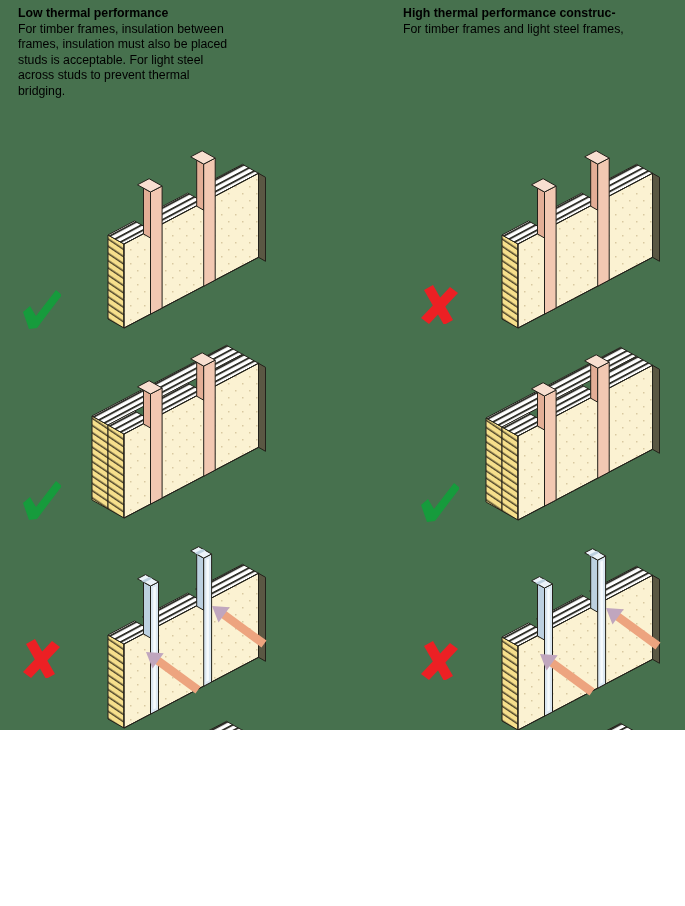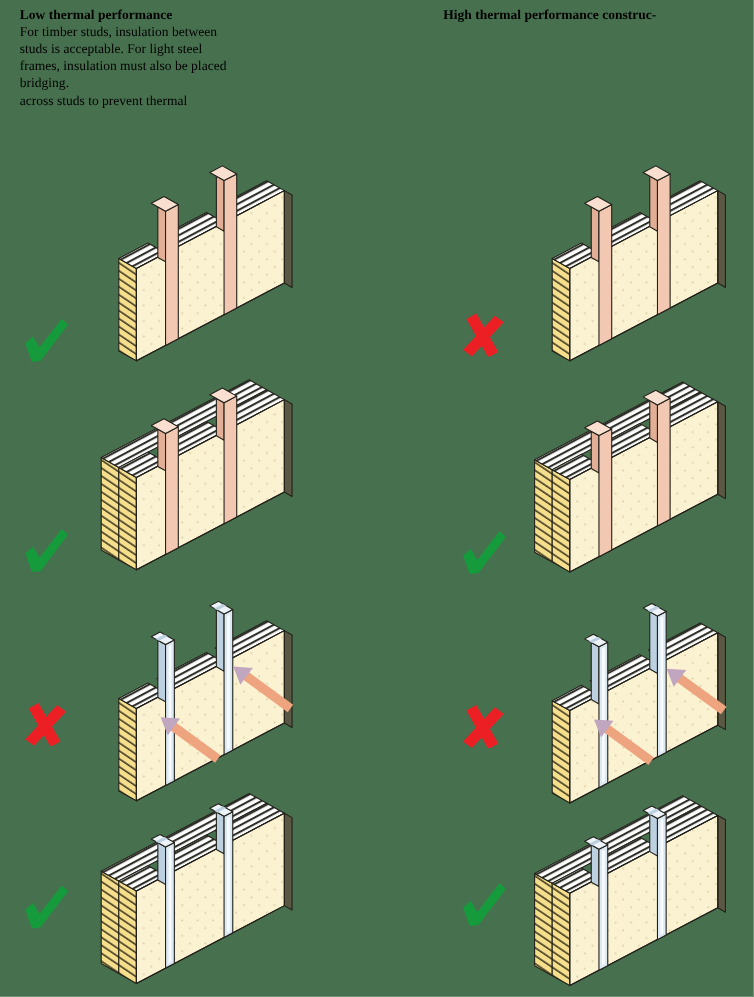"Low thermal performance" #stage { font-family: Liberation Serif, serif -> Liberation Sans, sans-serif; height: 906px -> 730px }
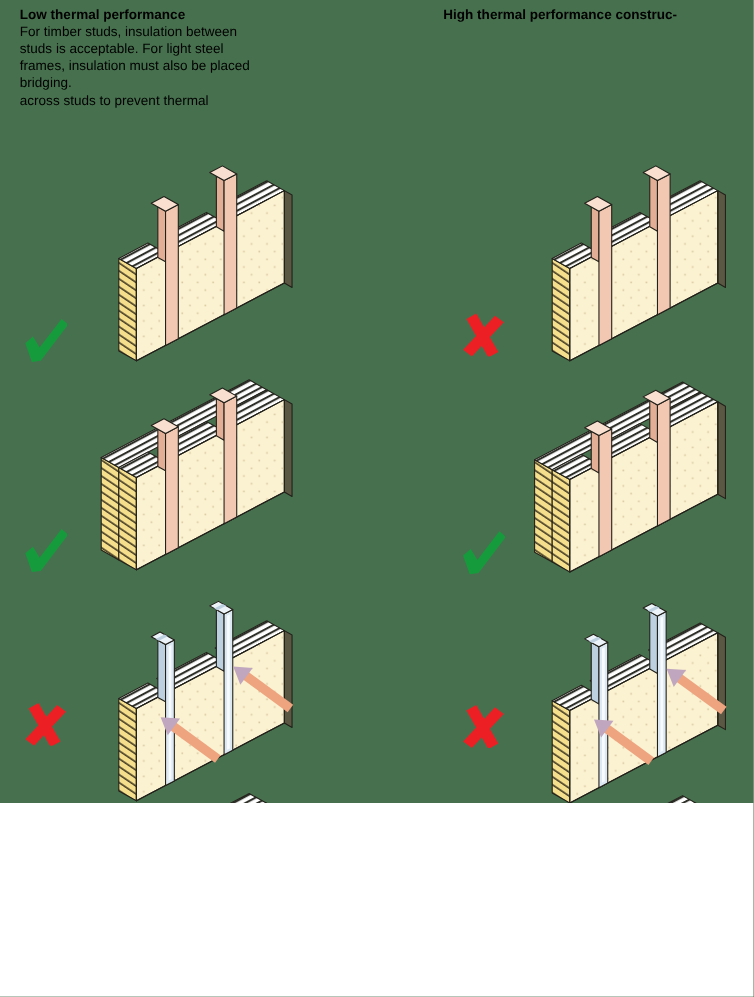"For timber studs, insulation between" div.b { text: studs -> frames }
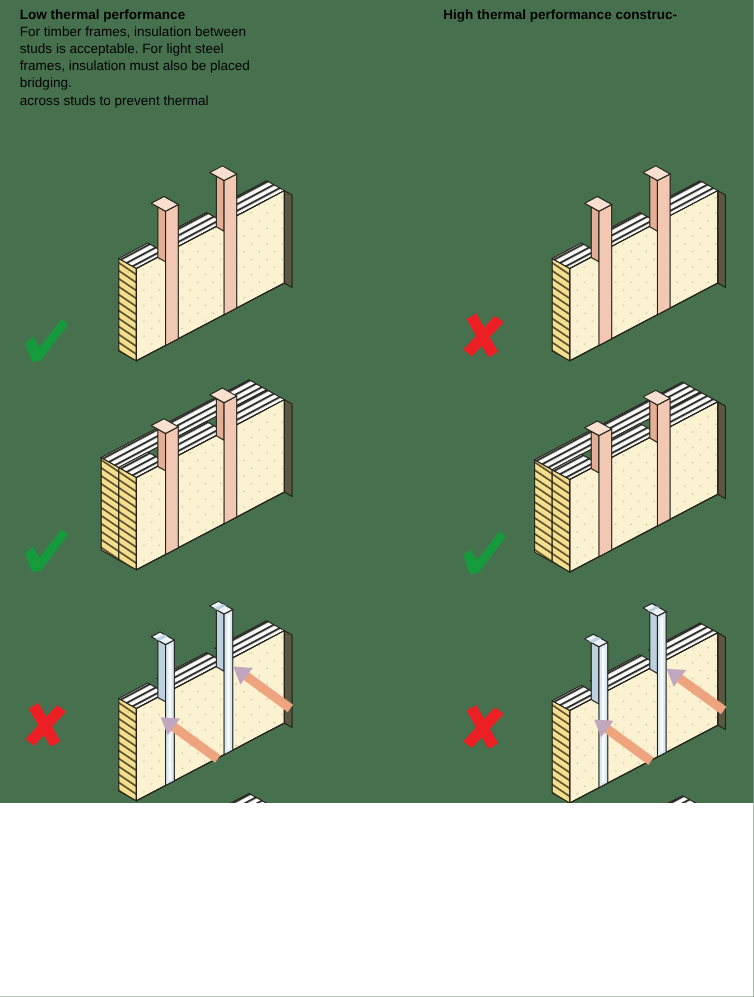"For timber frames and light" div.b { html: none -> <div>For timber frames and light steel frames,</div> }
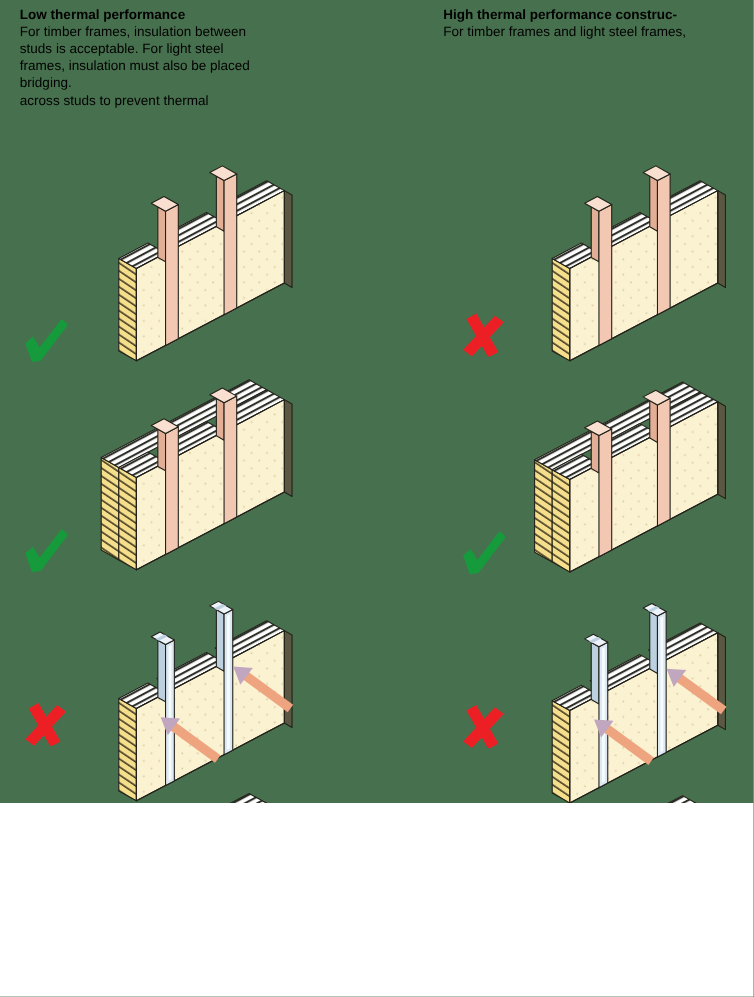"studs is acceptable. For light" div.b { order: before "frames, insulation must also be" -> after "frames, insulation must also be" }
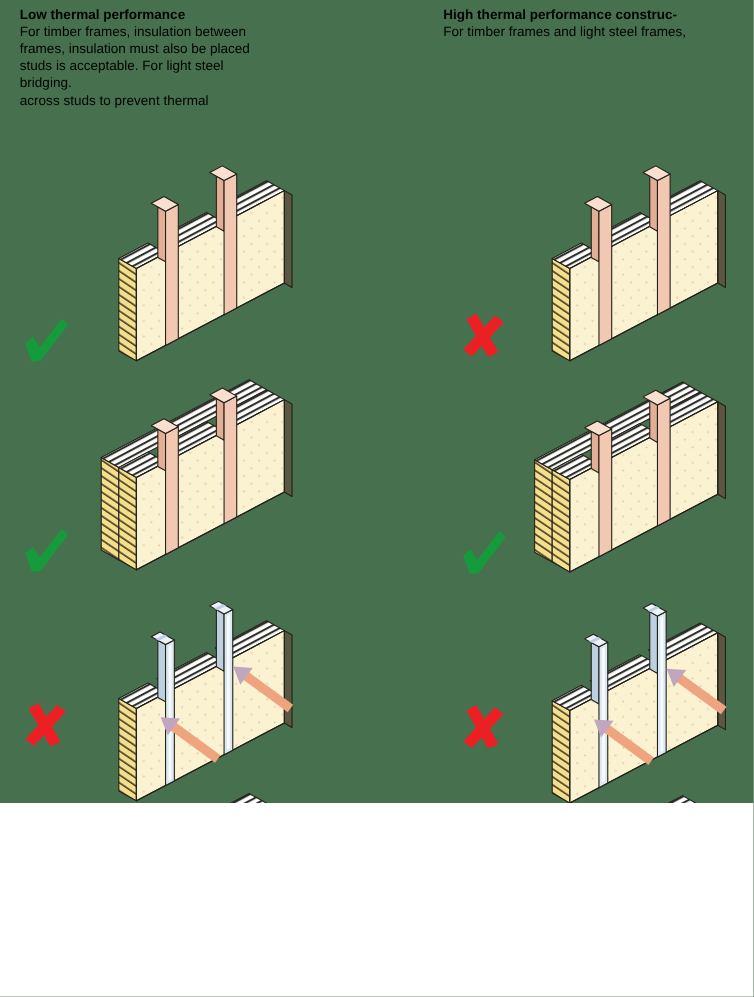"bridging." div.b { order: before "across studs to prevent thermal" -> after "across studs to prevent thermal" }
